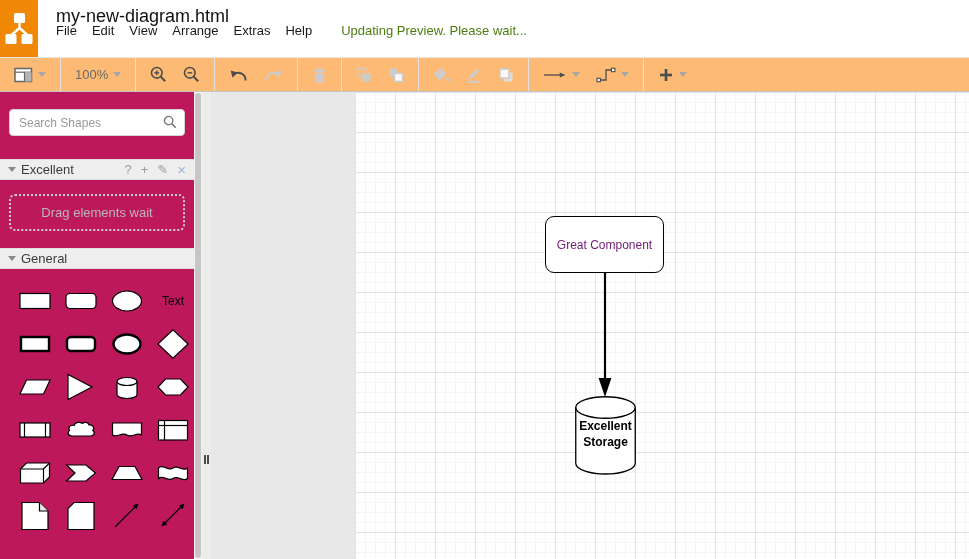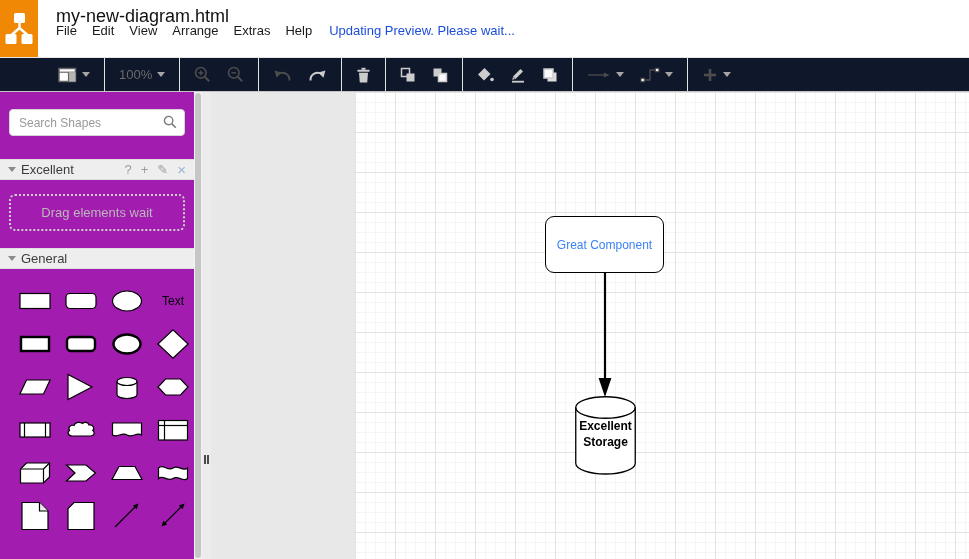"Updating Preview. Please wait..." .menu-status { color: #1d4ed8 -> #4d7c0f; margin-left: 2px -> 14px }
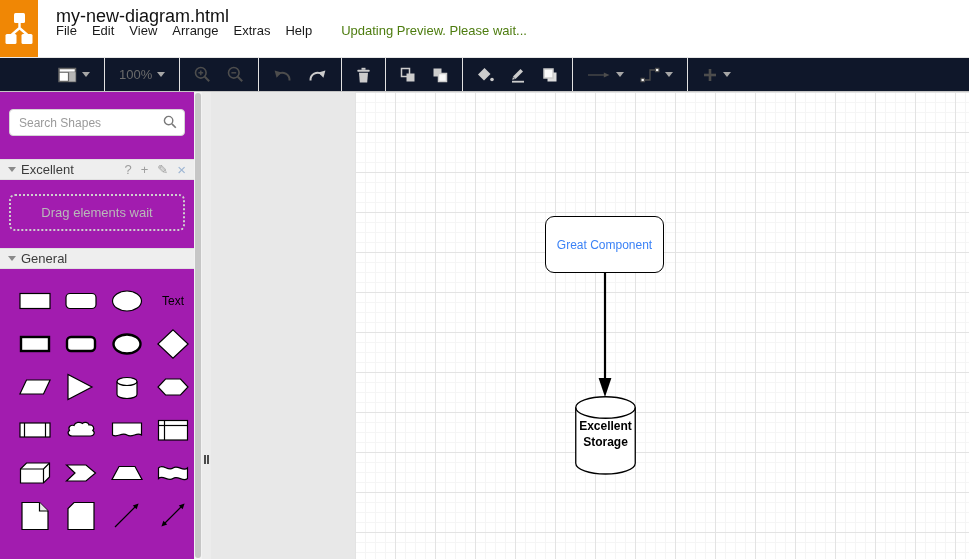"100%" .toolbar { background: #0f172a -> #fdba74; padding-left: 44px -> none }
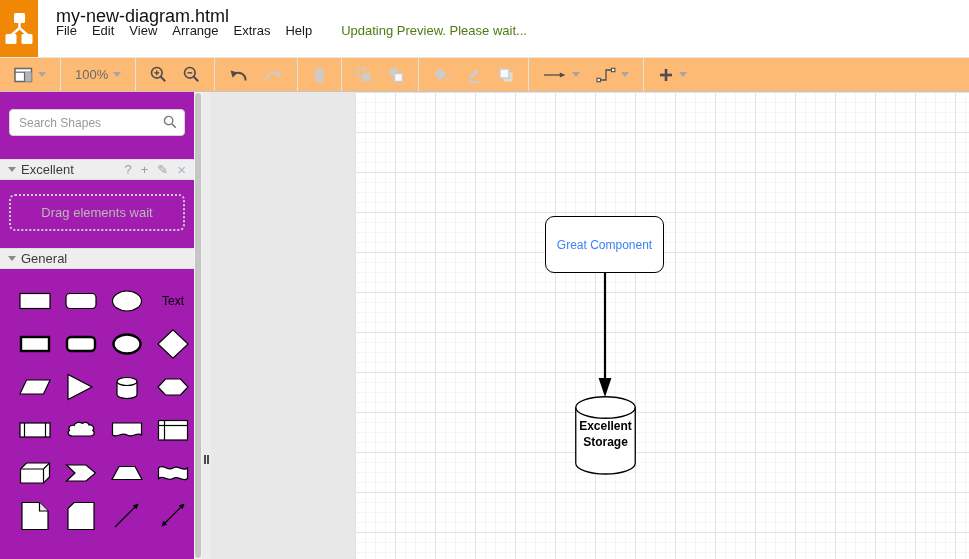"Search Shapes" .sidebar { background: #a21caf -> #be185d }
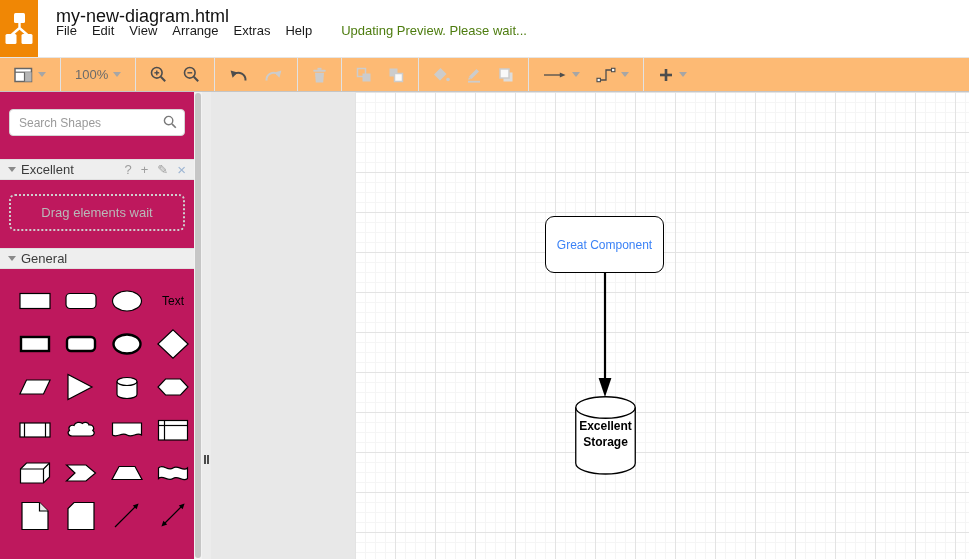"Great Component" .node-rounded { color: #3b82f6 -> #701a75 }
